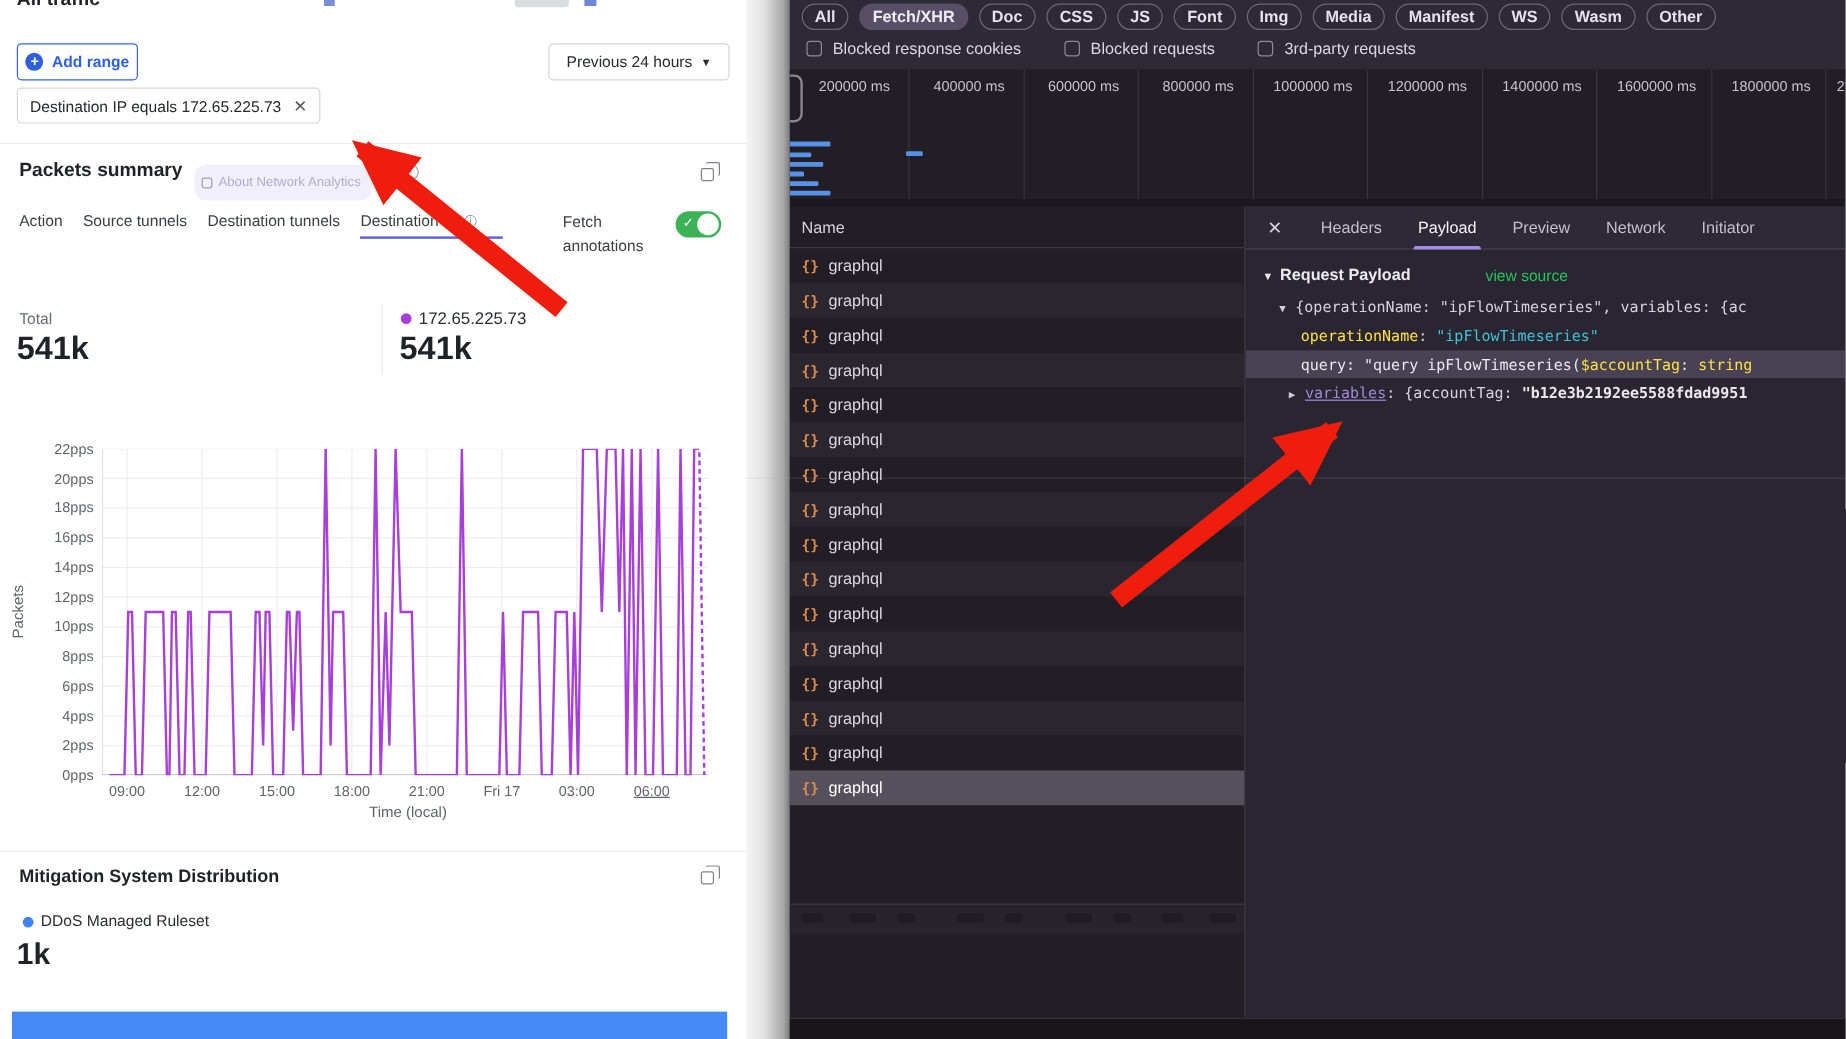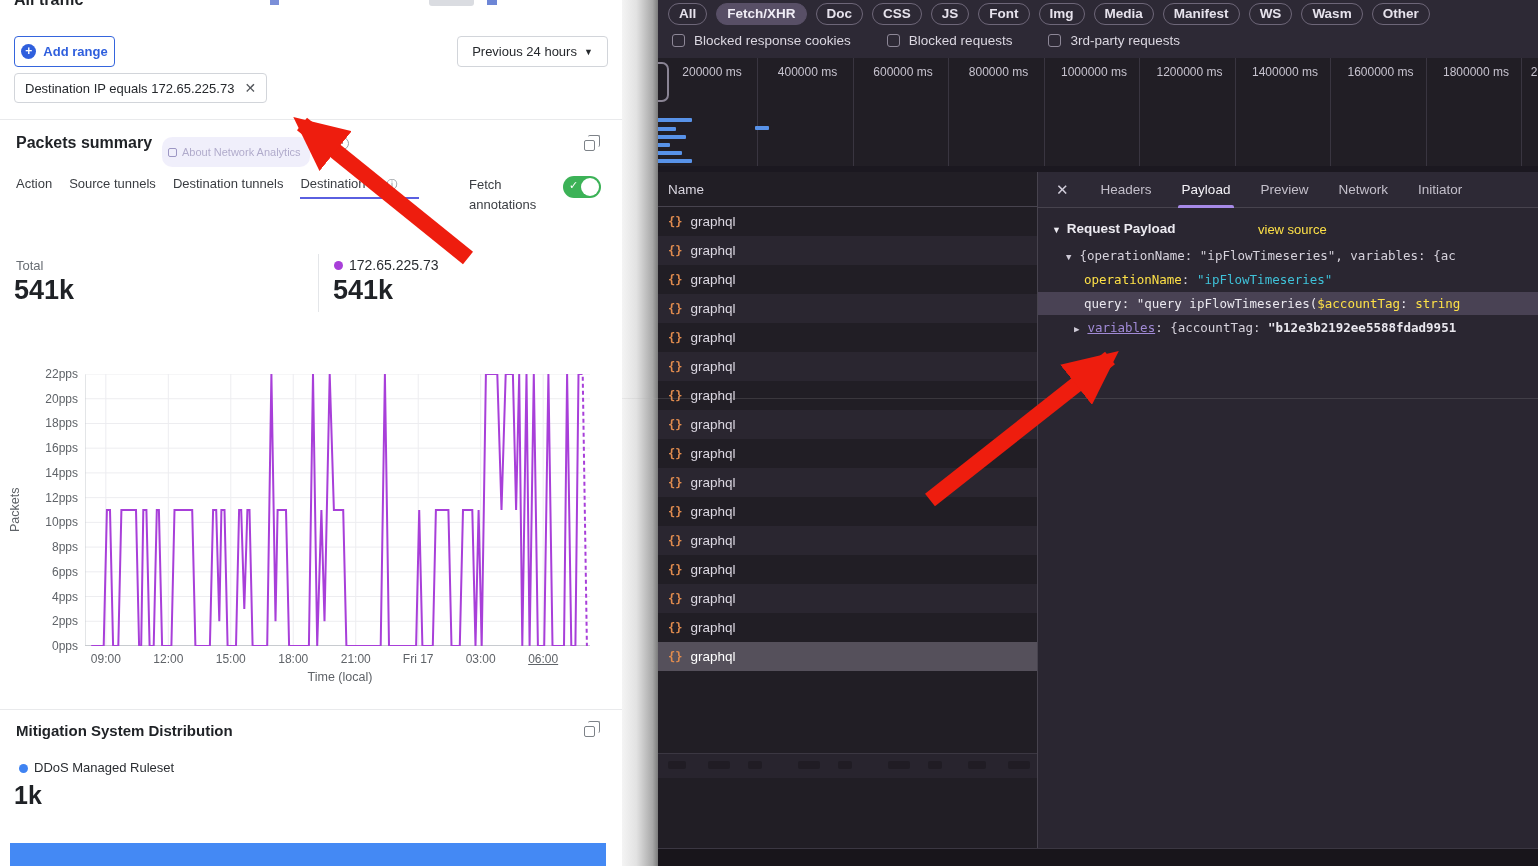"view source" #view-source { color: #fde047 -> #22c55e; left: 220px -> 200px }
